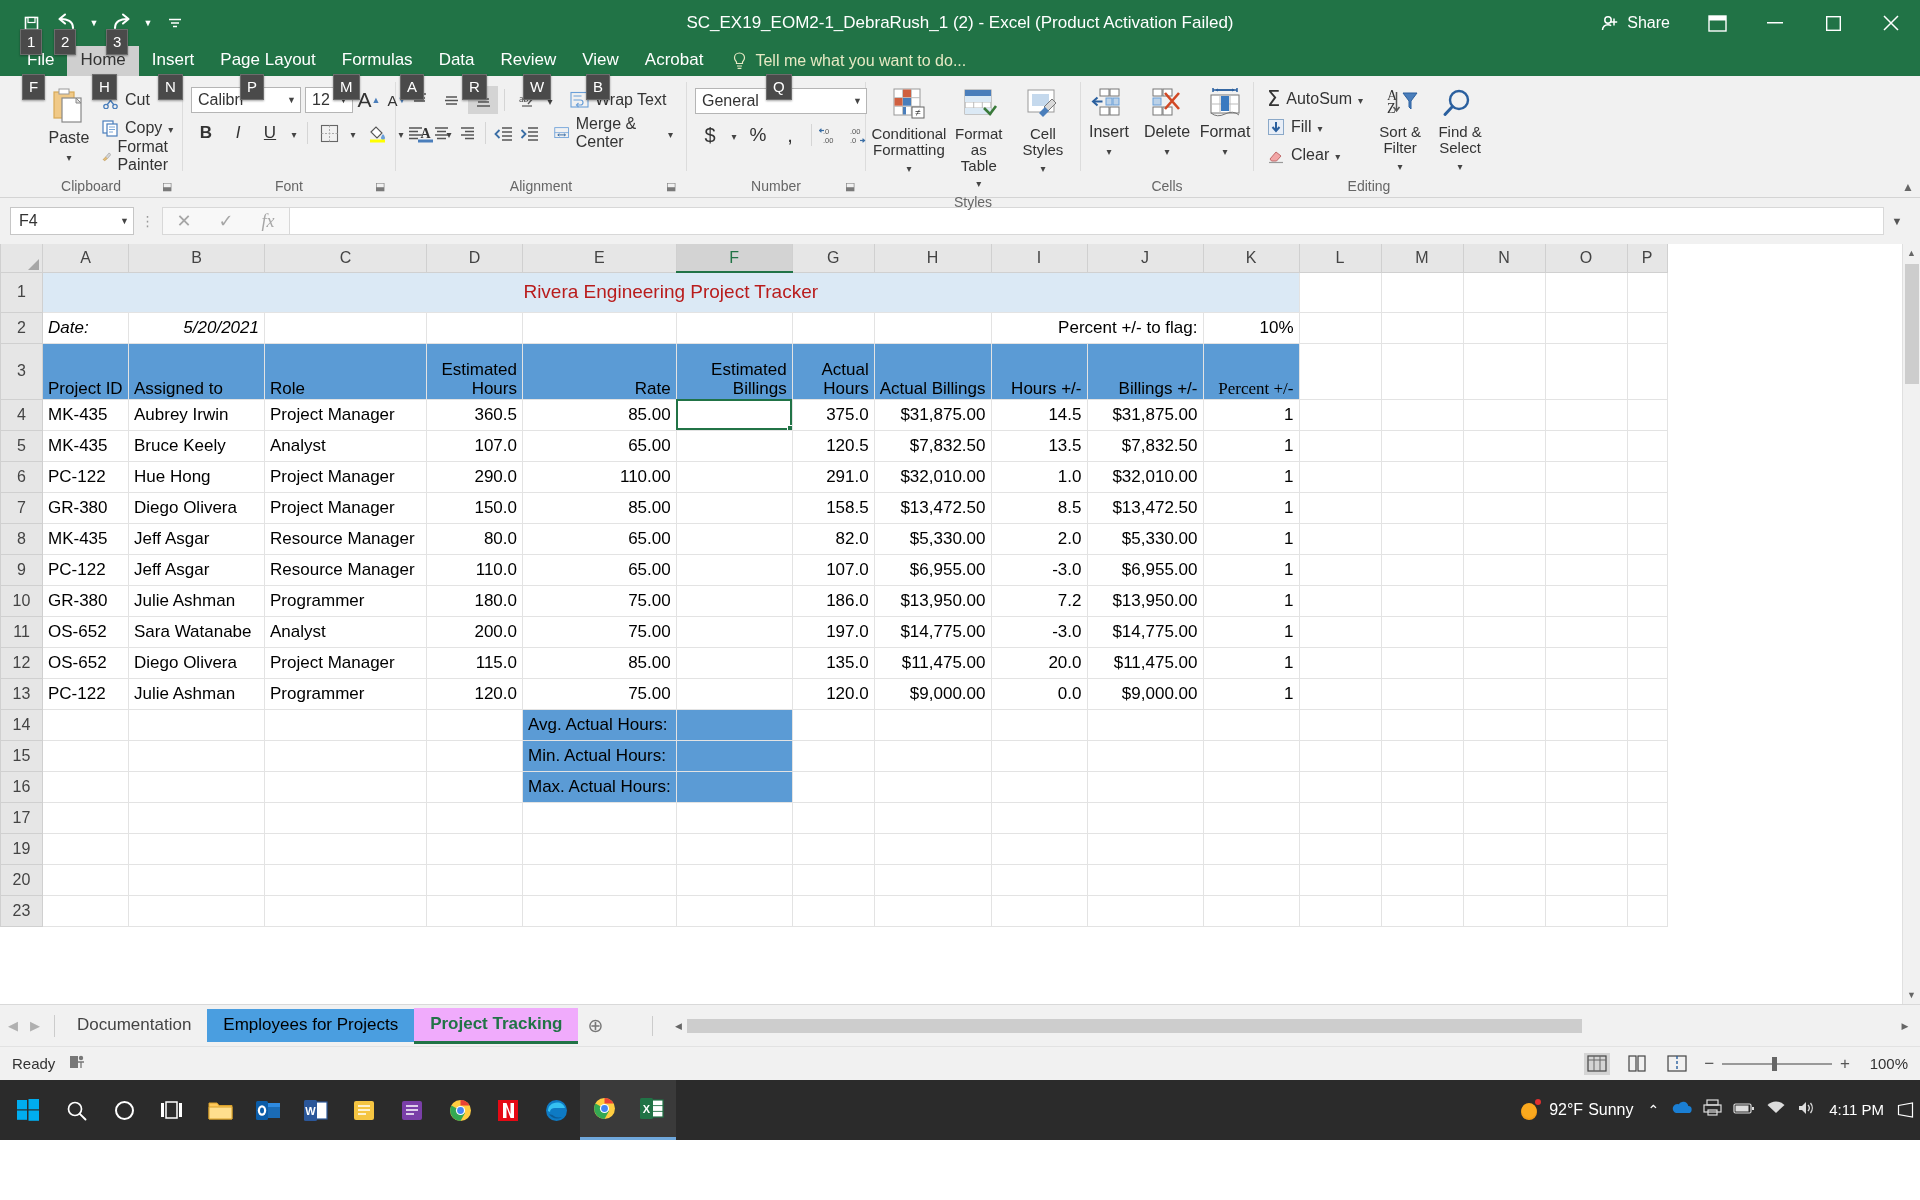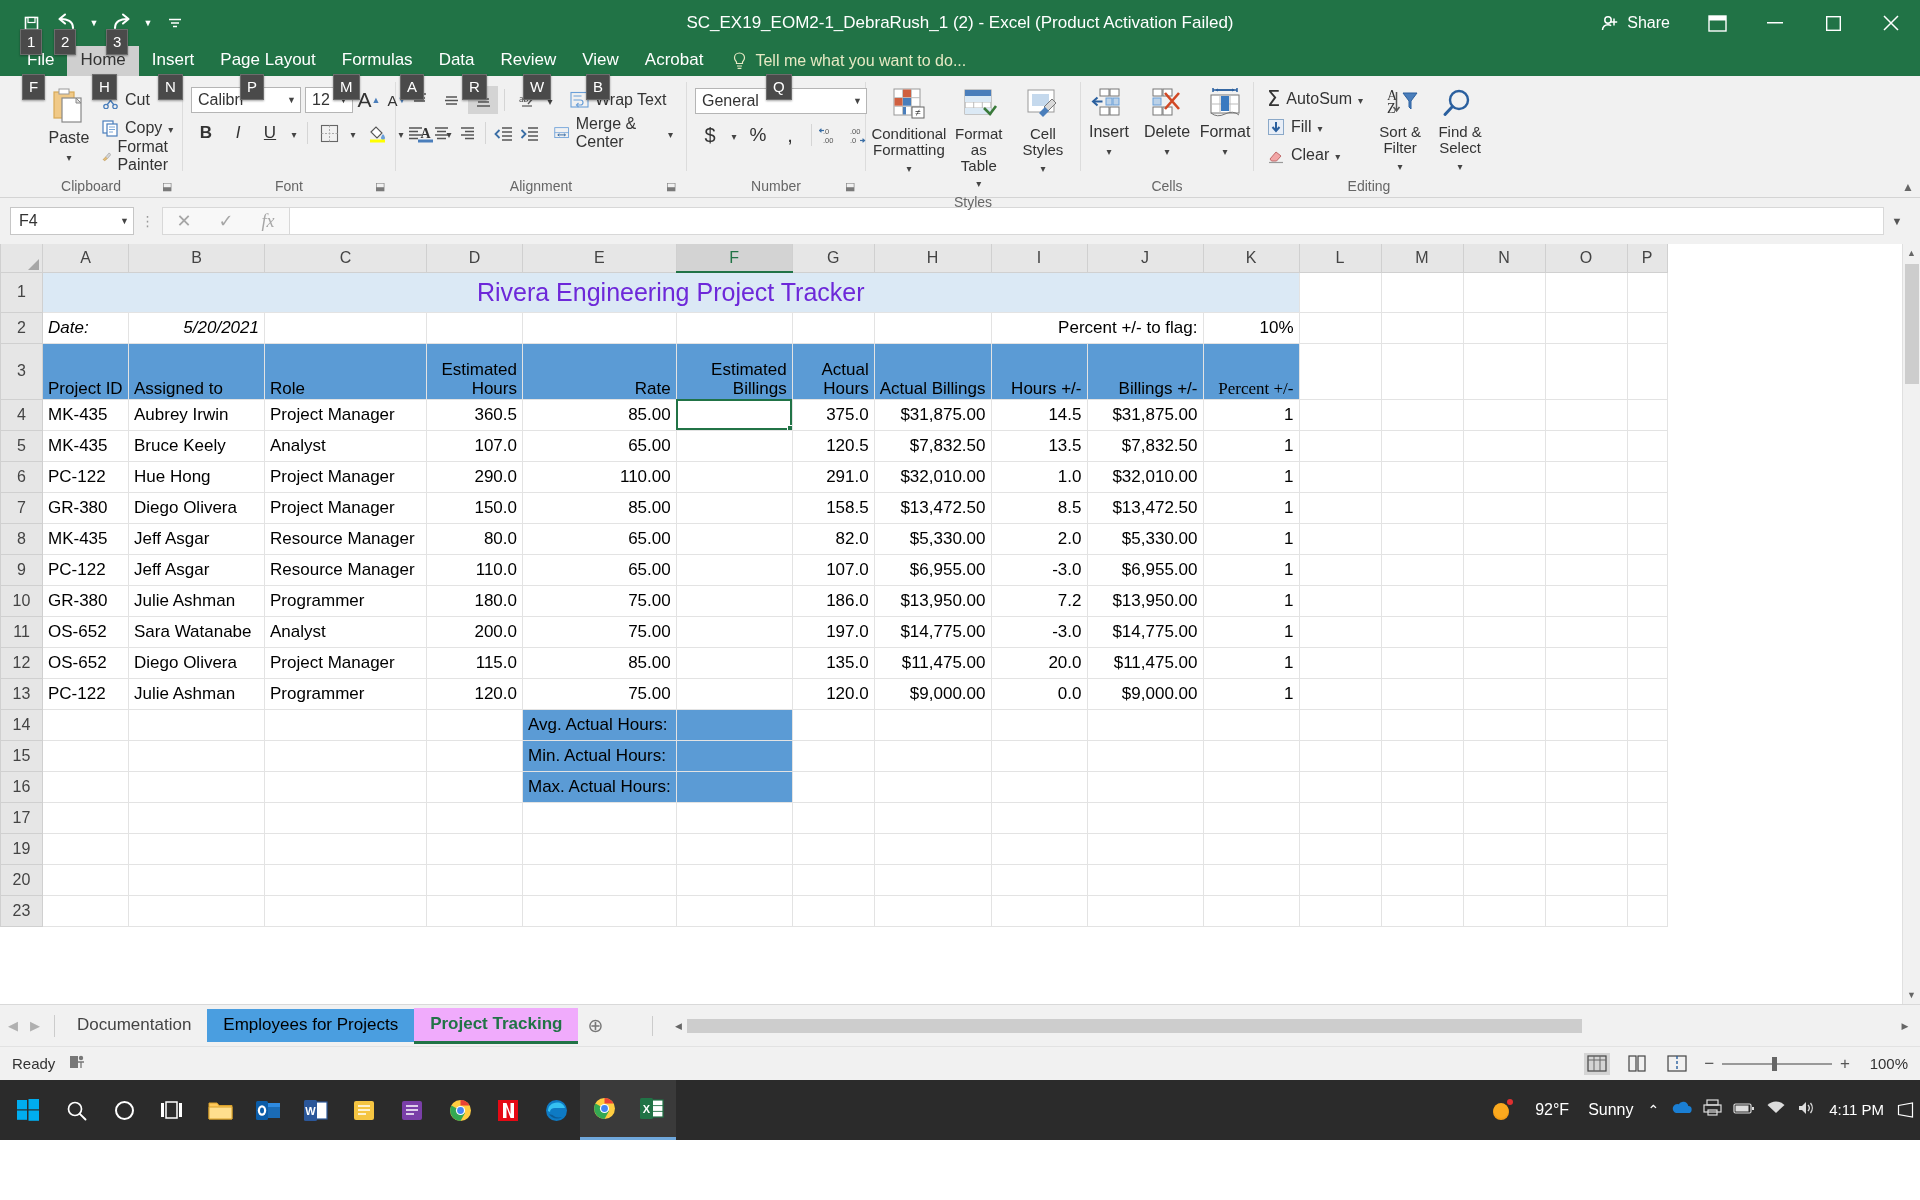"Rivera Engineering Project Tracker" .title-cell { color: #6d28d9 -> #b91c1c; font-size: 25px -> 19px }
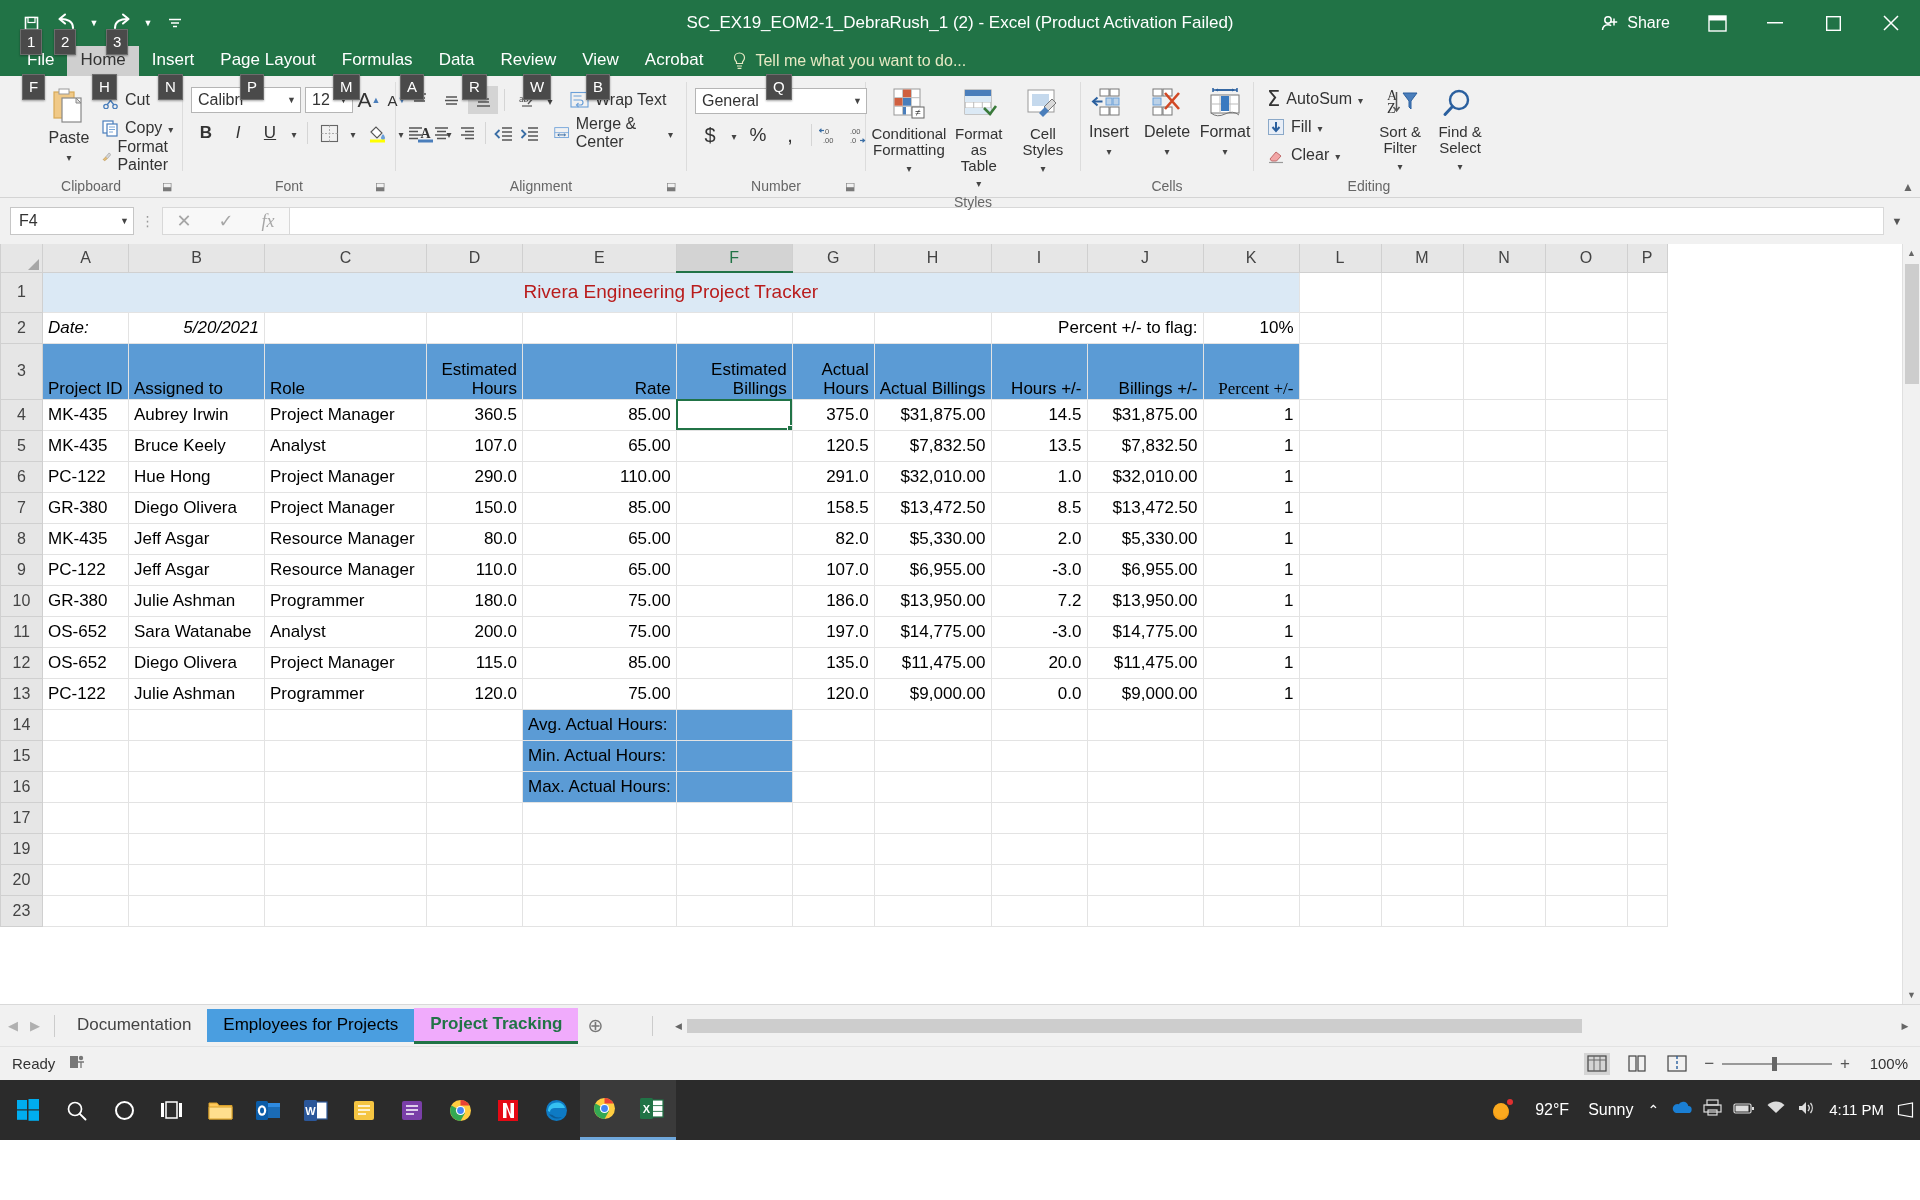"92°F" .tb-weather { gap: 19px -> 5px }
